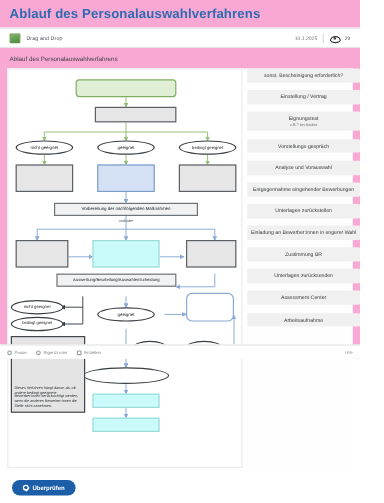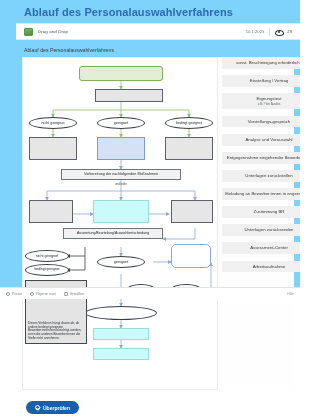"Ablauf des Personalauswahlverfahrens" .page { background: #7dd3fc -> #f9a8d4; padding-left: 16px -> none }
